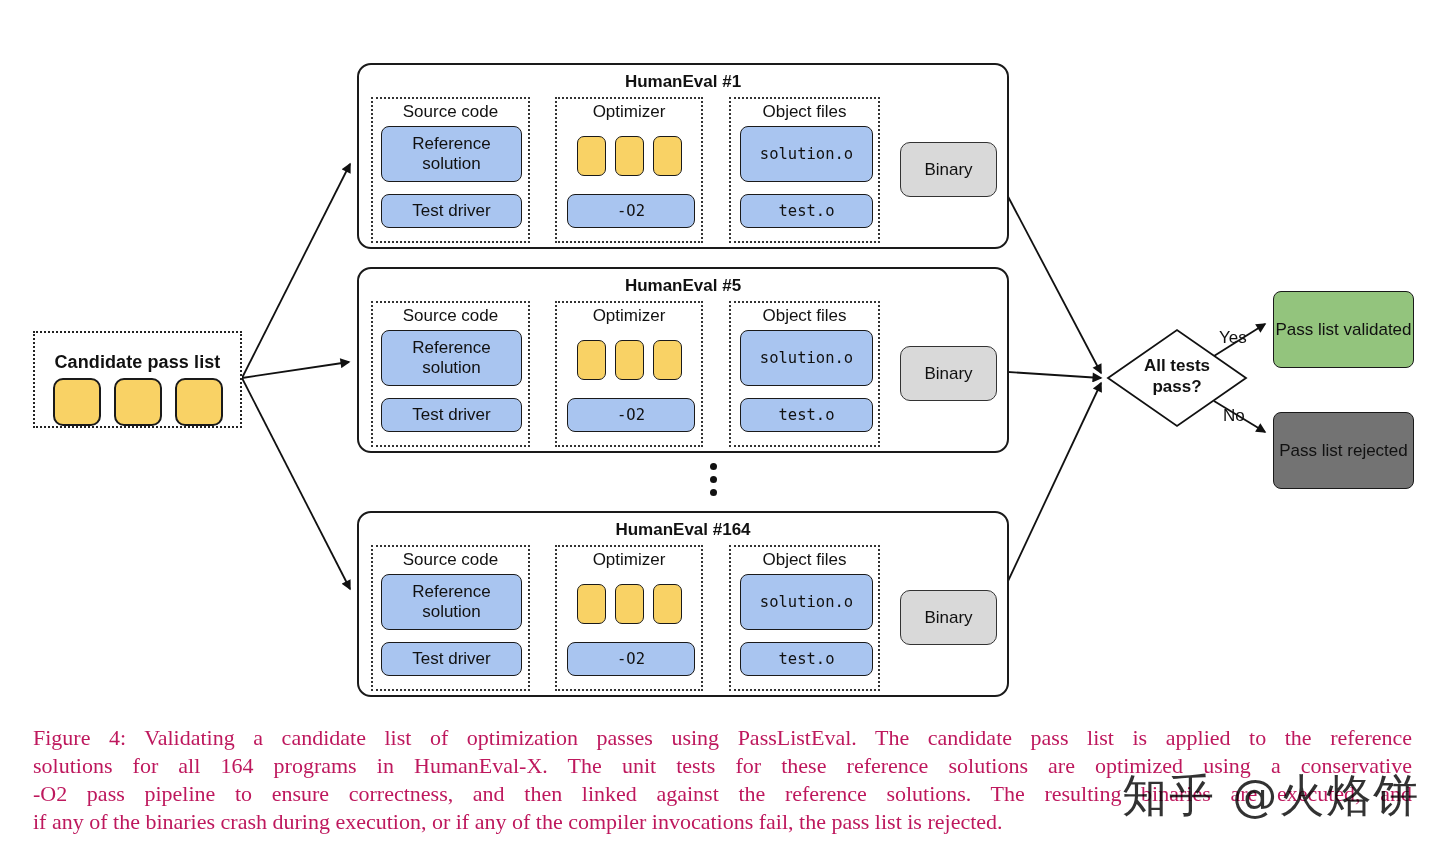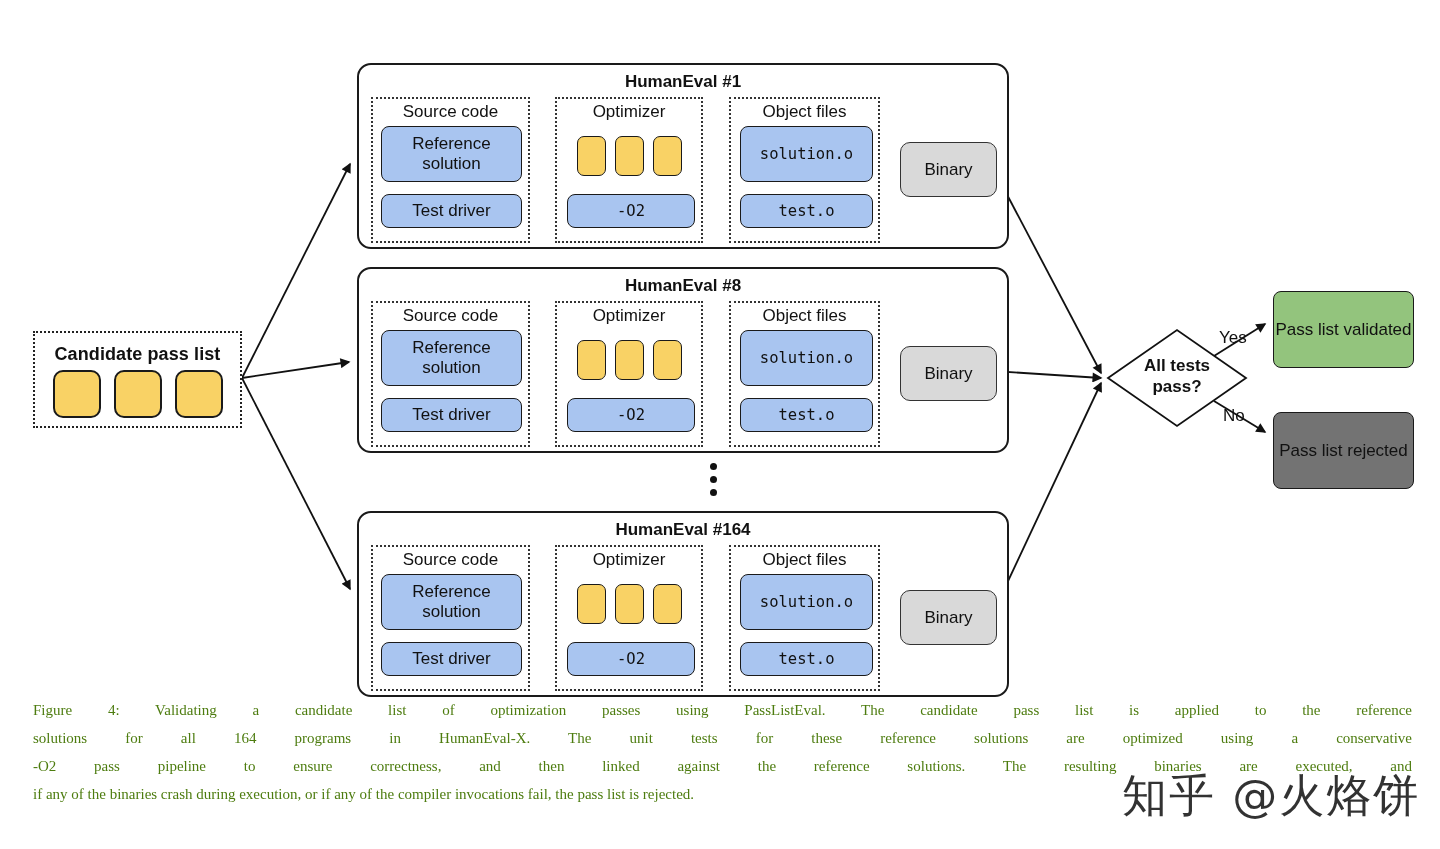"HumanEval #8" div.panel-title { text: 8 -> 5 }
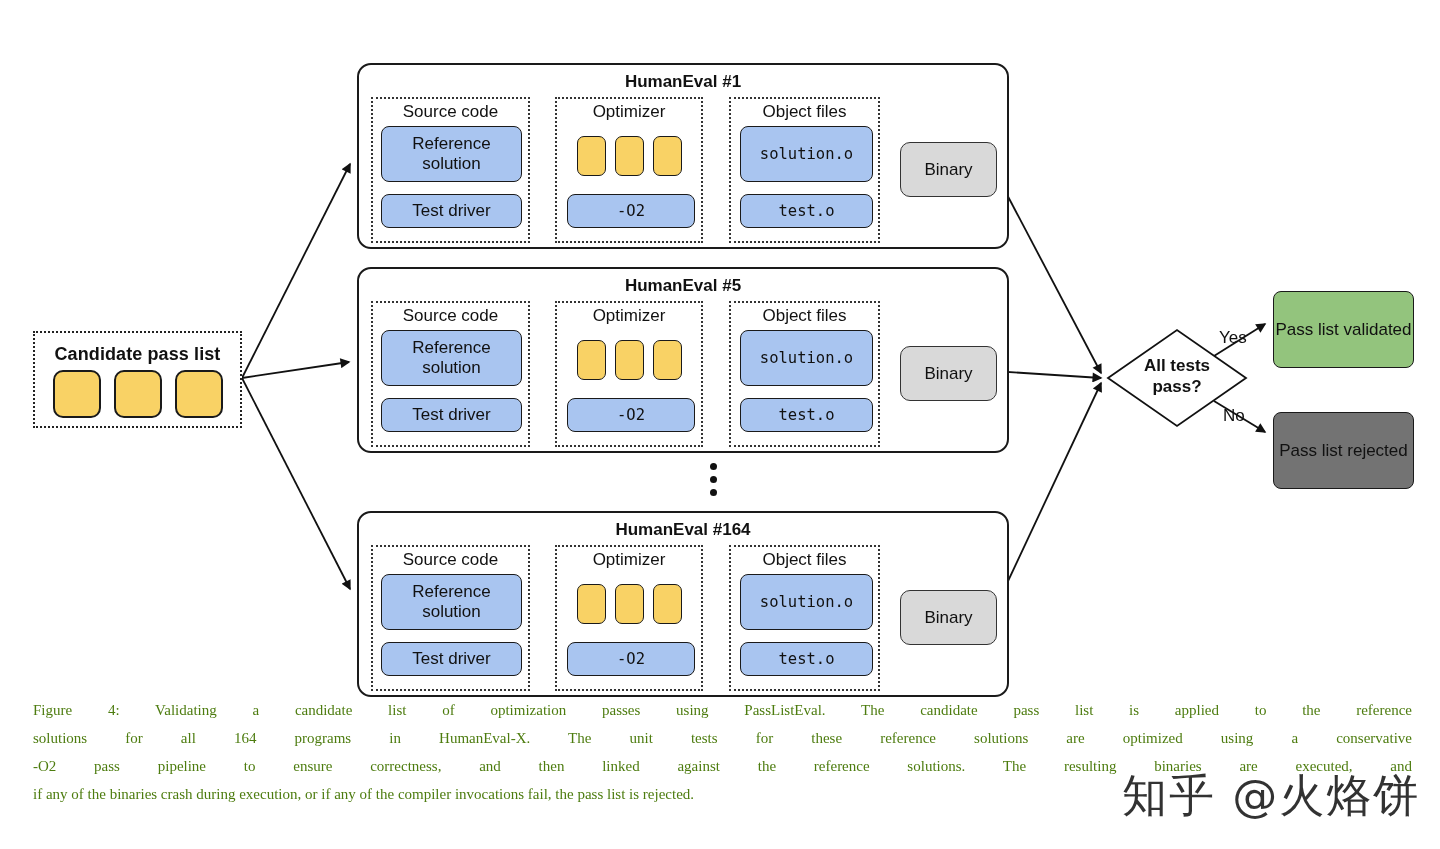"Candidate pass list" .candidate-title { margin-top: 11px -> 19px }
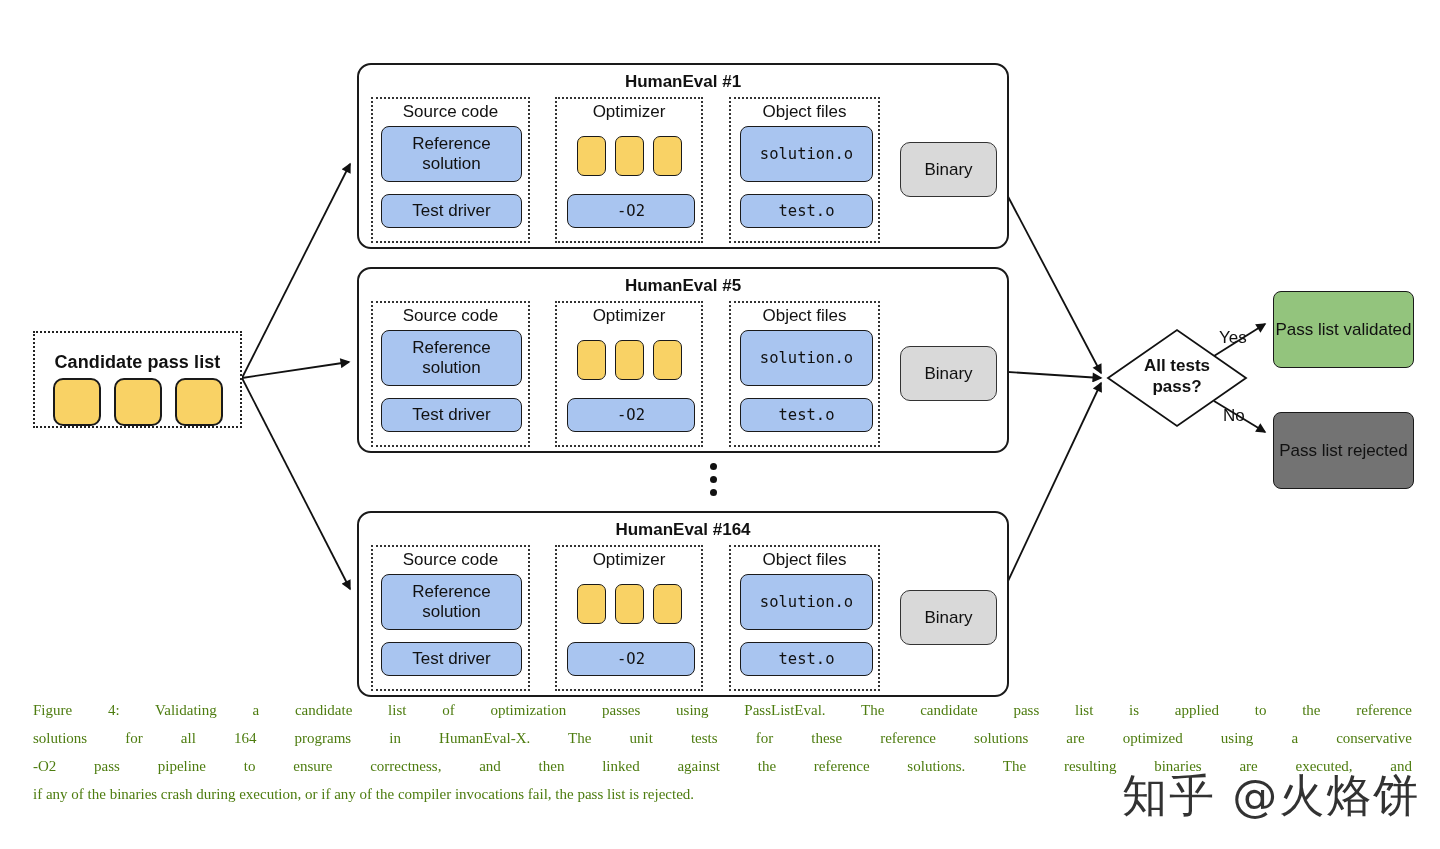"Figure 4: Validating a candidate" .caption { color: #4d7c0f -> #be185d; font-size: 15px -> 22px; top: 696px -> 724px }
